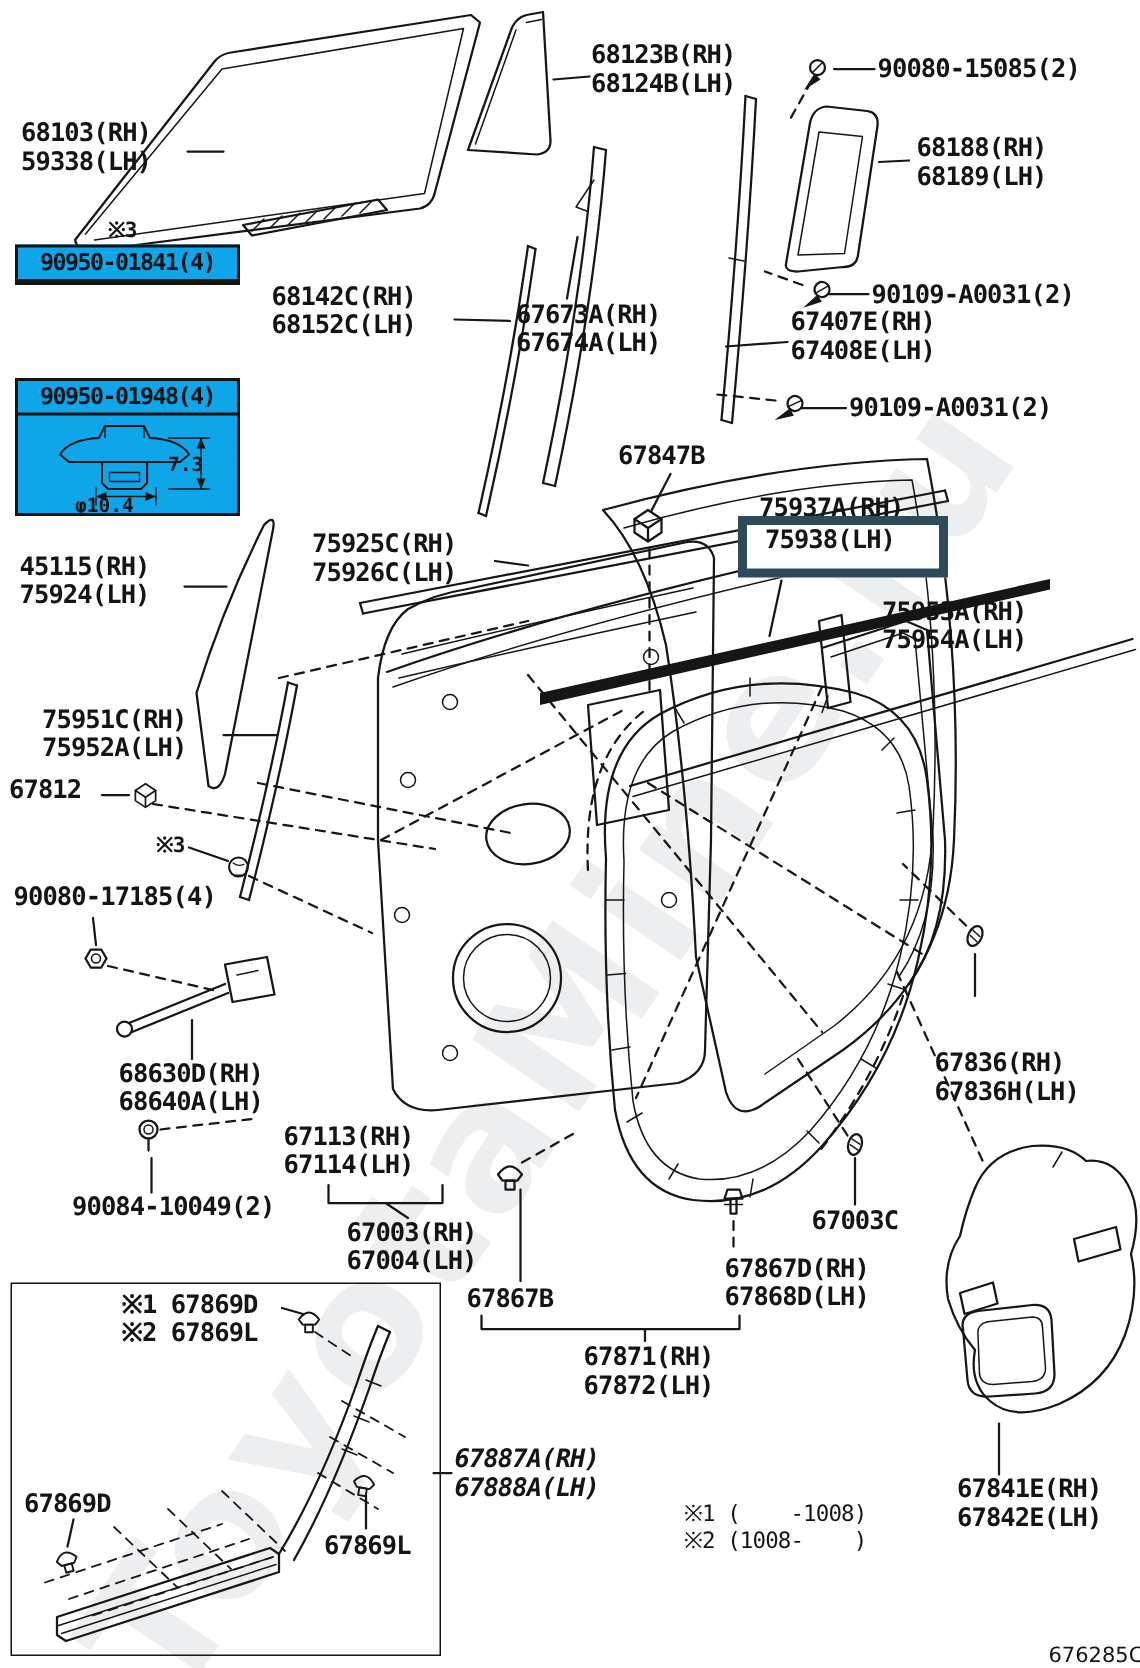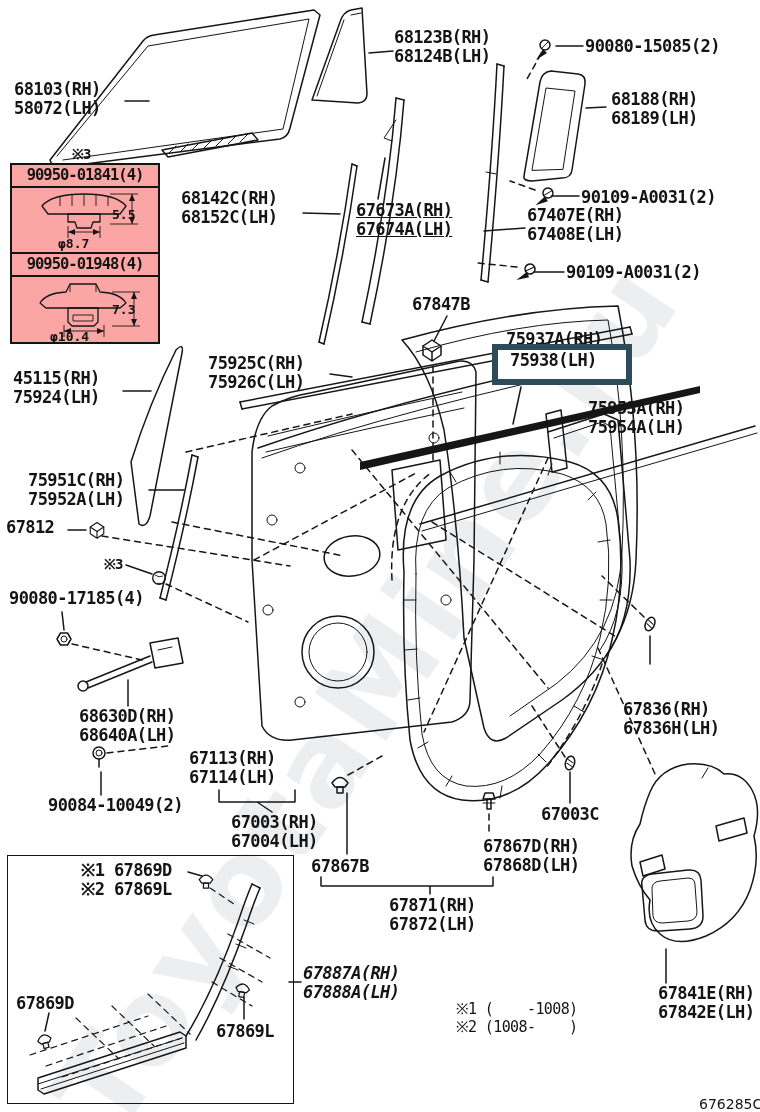"58072(LH)" div { text: 58072 -> 59338 }
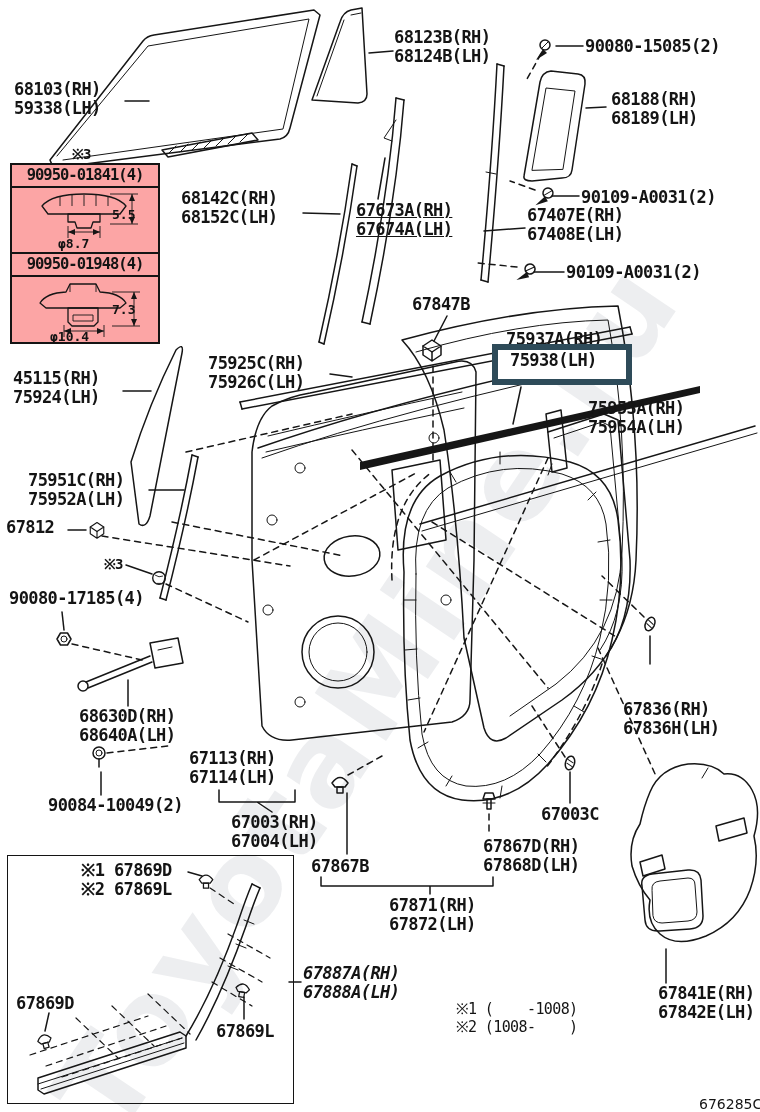"90950-01841(4)" .clip-table { background: #fca5a5 -> #0ea5e9 }
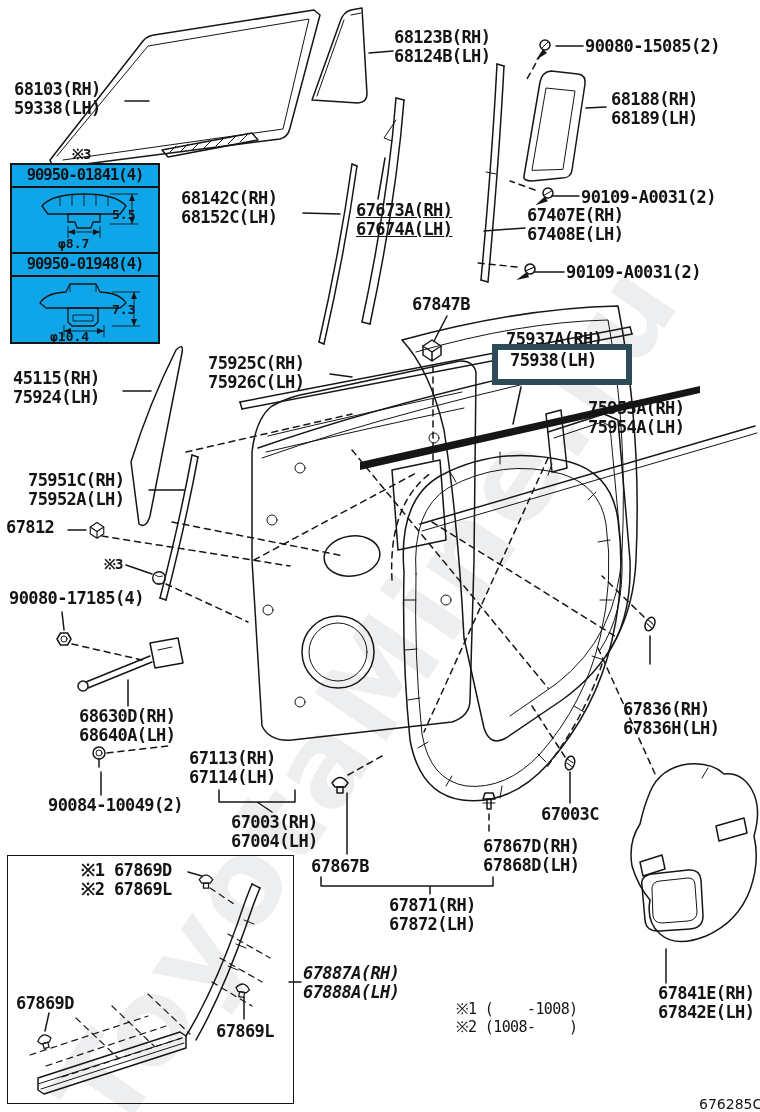"5.5" div.ct-body { html: <div> <svg> <path></path> <path></path> <path></path> <line></line> <line></line> <line></line> <path></path> <text>5.5</text> <line></line> <path></path> <line></line> <line></line> <text>φ8.7</text> </svg> </div> -> none }
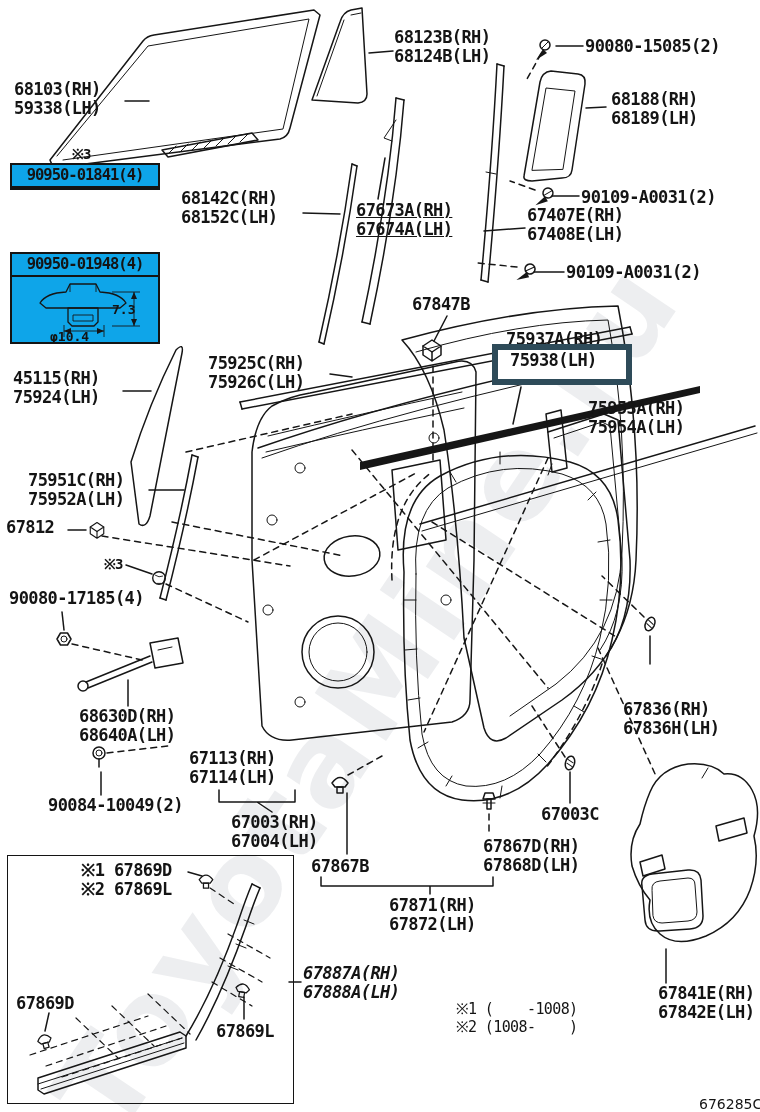"67673A(RH)" div.plabel { left: 356px -> 344px; text-decoration: underline -> none }
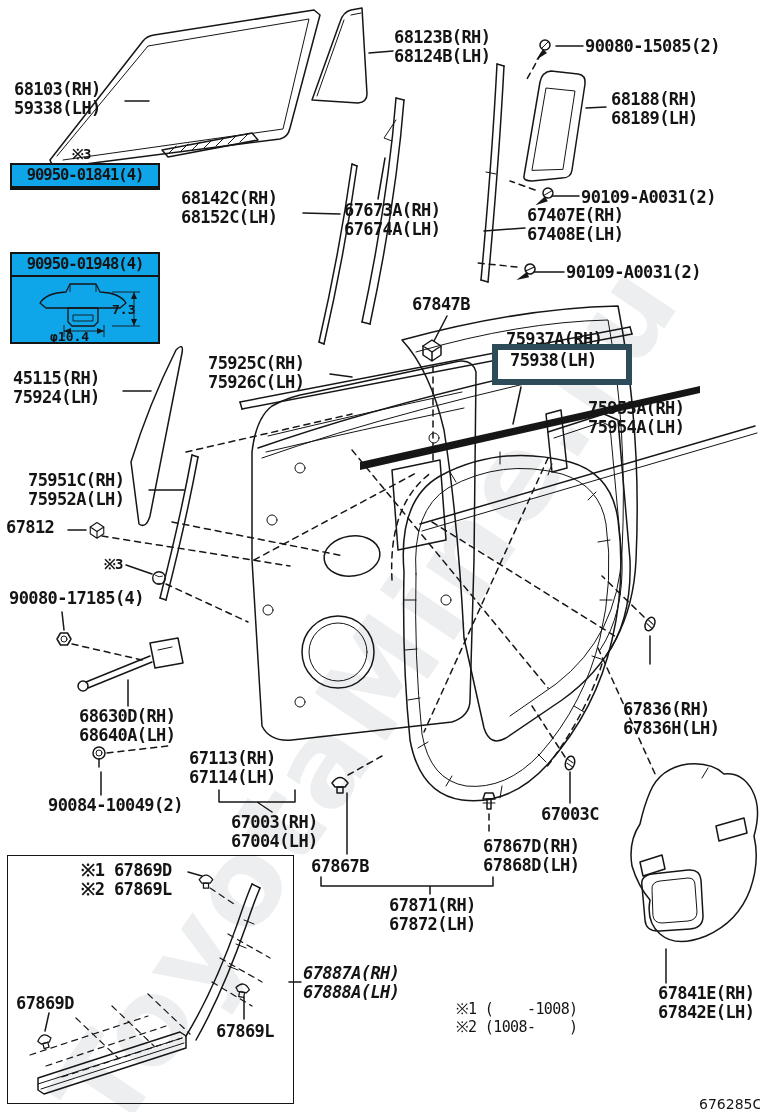"67841E(RH)" div.plabel { margin-left: 20px -> none }
